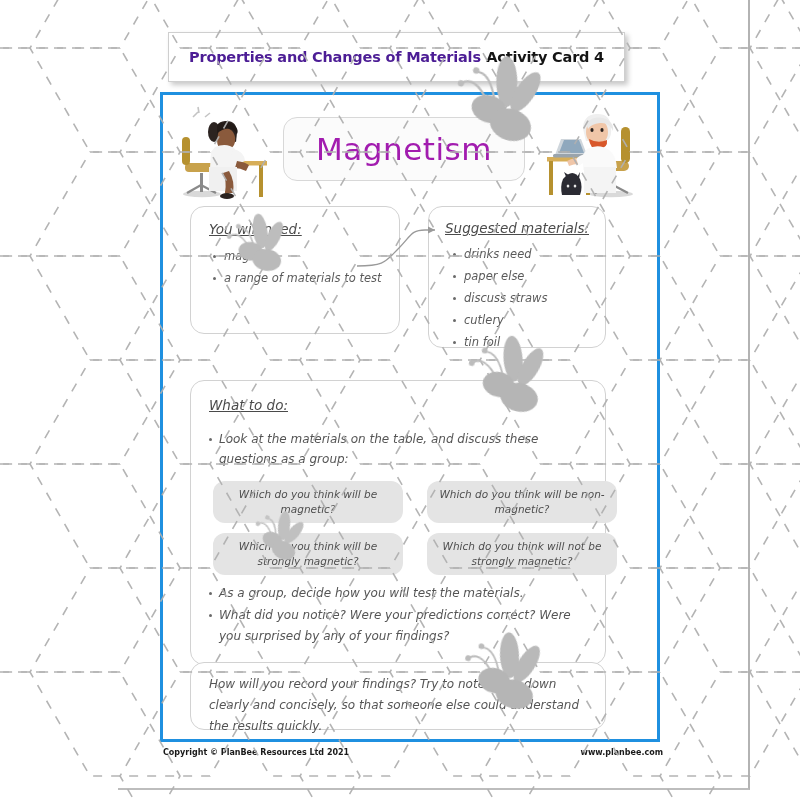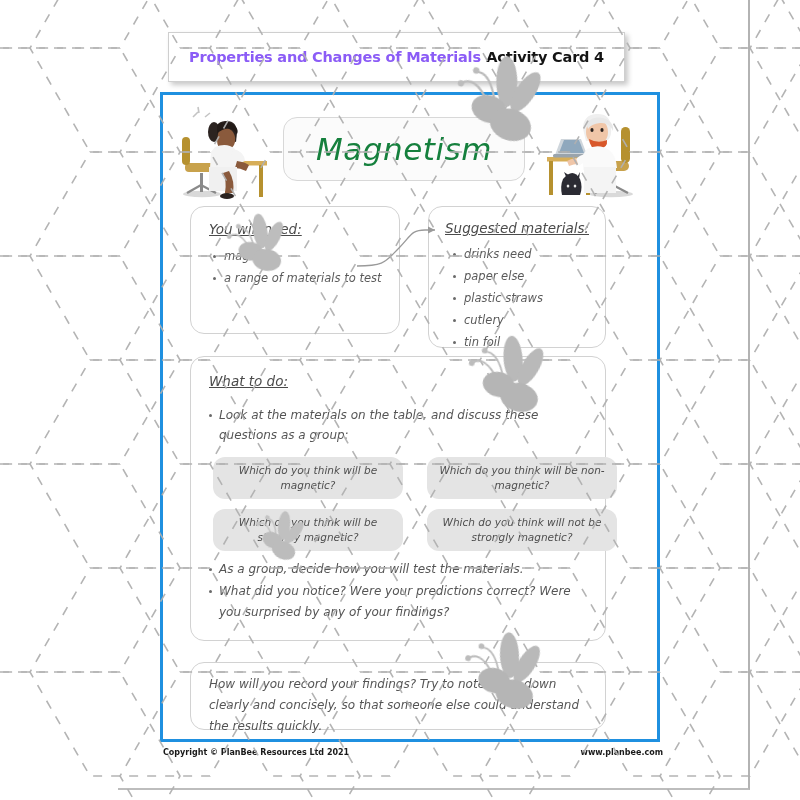"Properties and Changes of Materials" .headerbar .htitle { color: #8b5cf6 -> #4c1d95 }
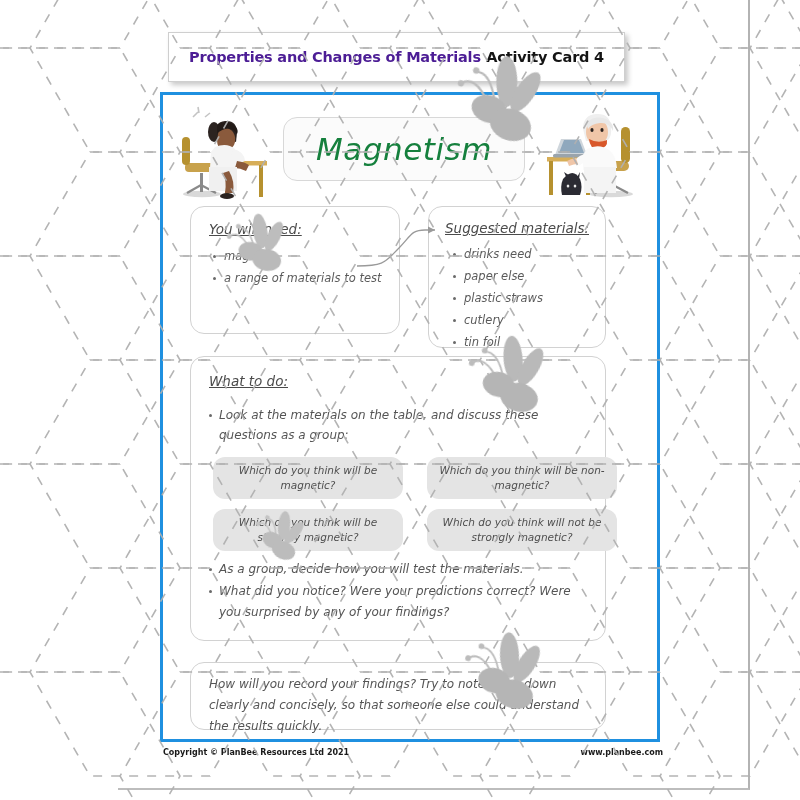"Magnetism" .titlebox .ttext { color: #15803d -> #a21caf; font-style: italic -> none }
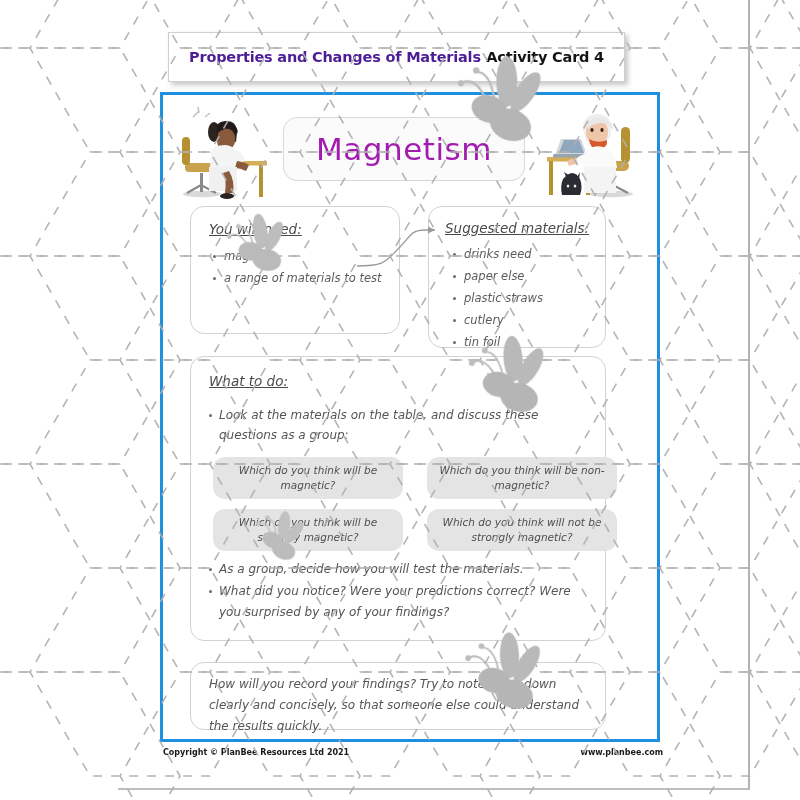"plastic straws" li { text: plastic -> discuss }
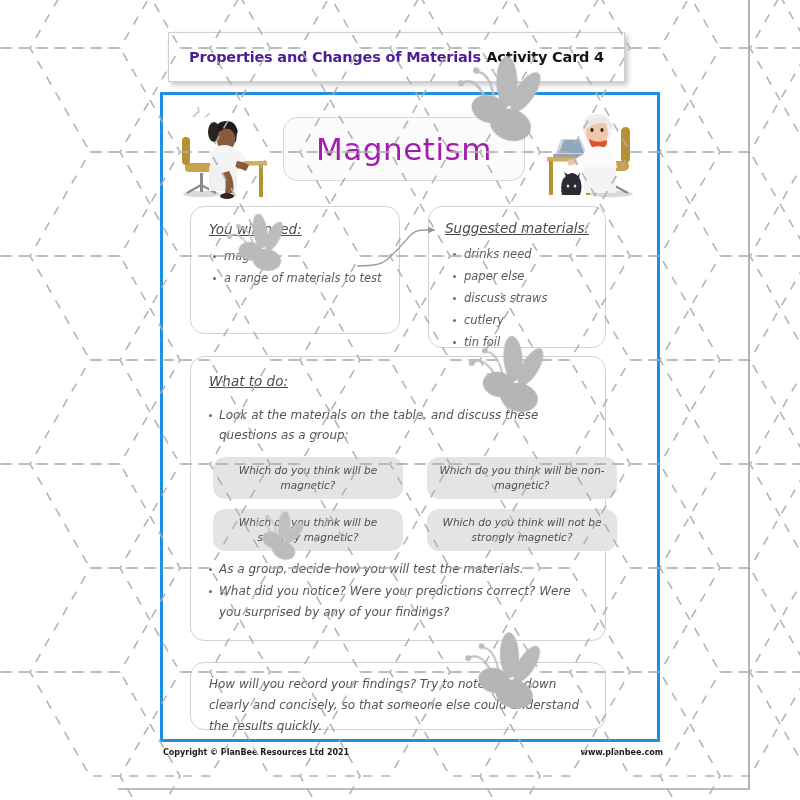"What to do:" div.panel { top: 356px -> 380px }
